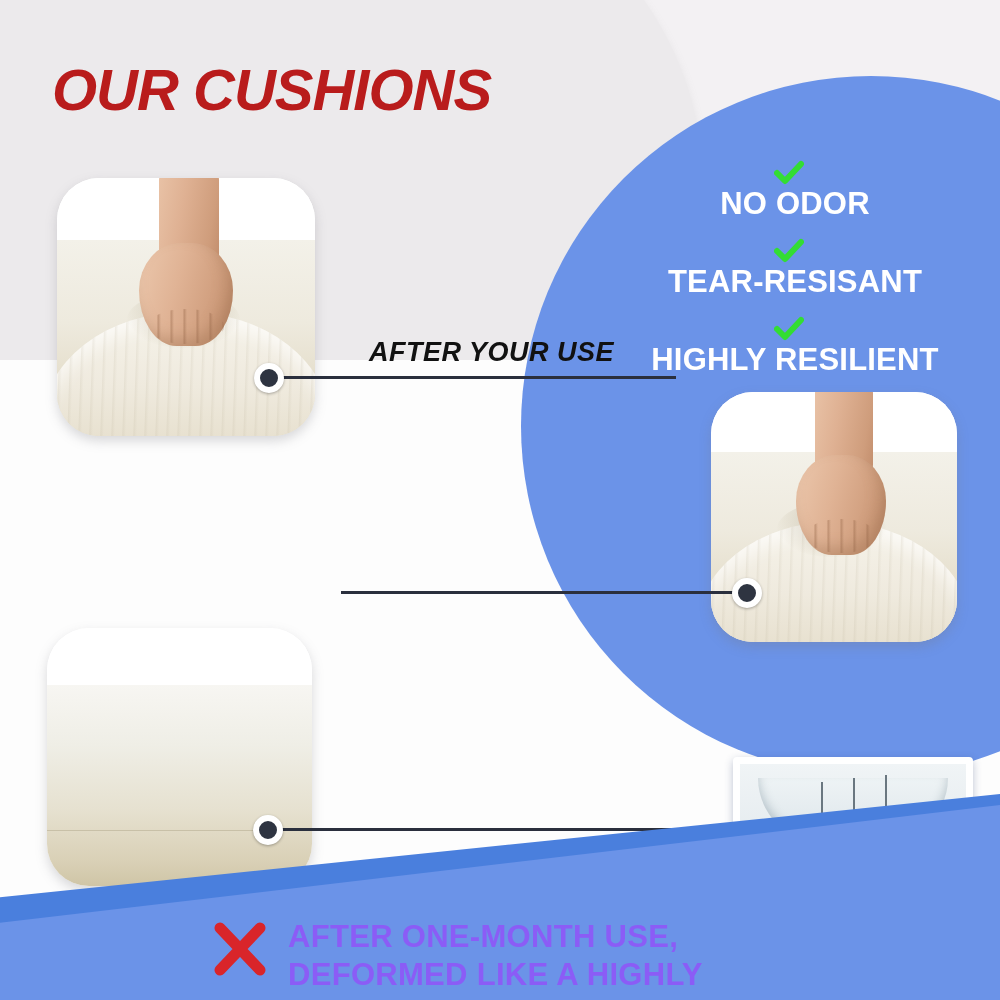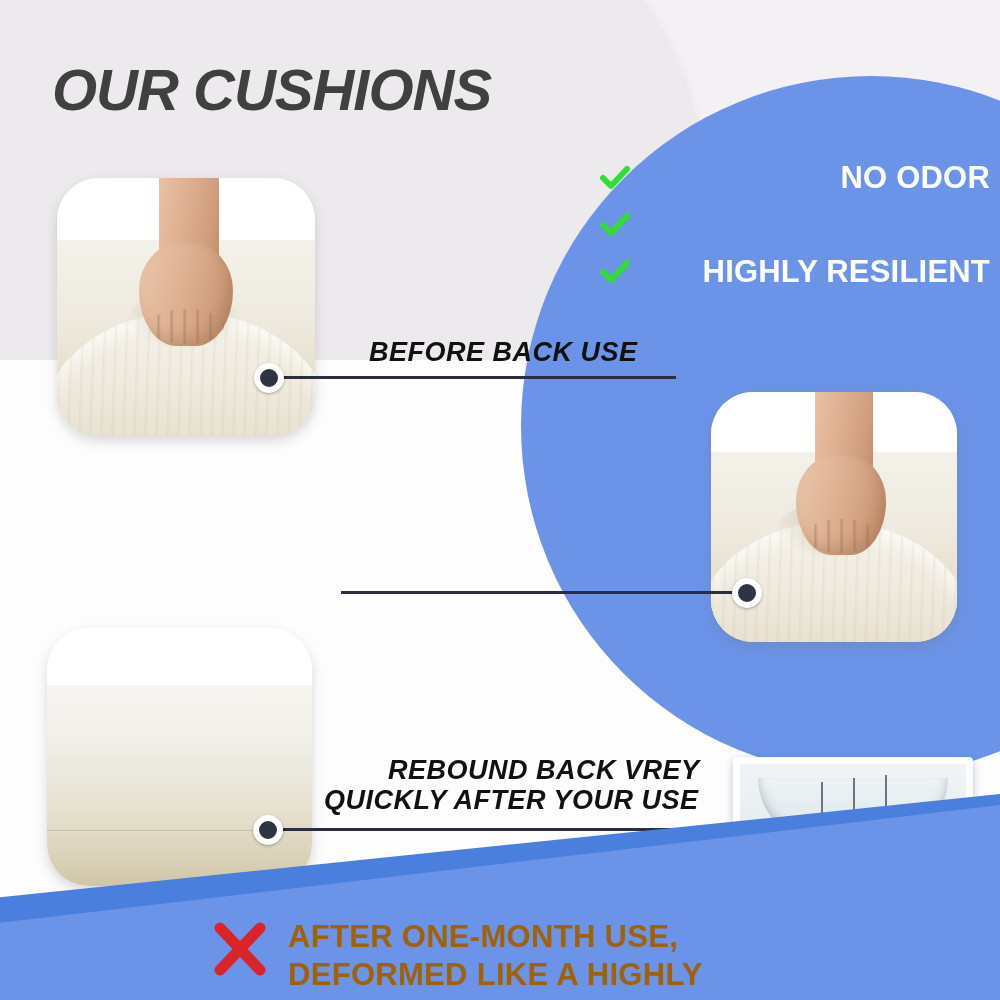"OUR CUSHIONS" .page-title { color: #404040 -> #b91c1c }
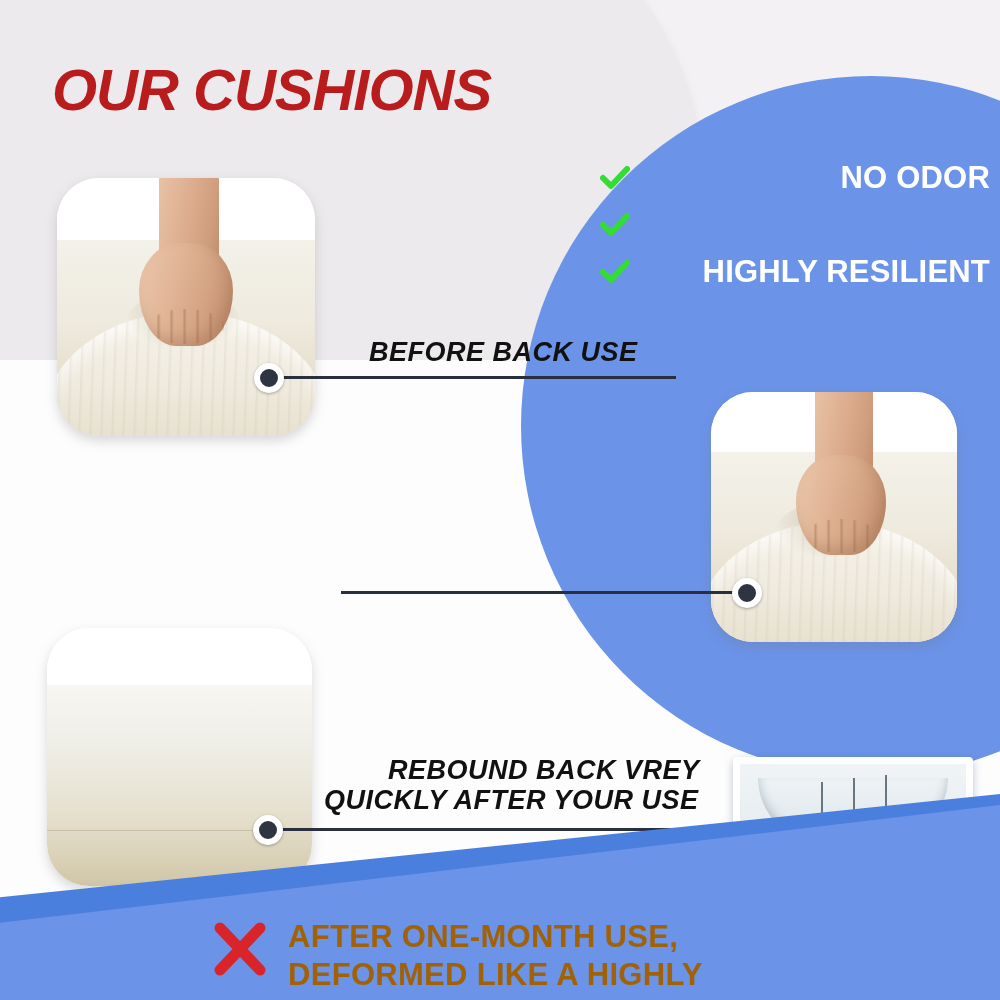"NO ODOR" .feature-row { flex-direction: none -> column; justify-content: space-between -> flex-end }
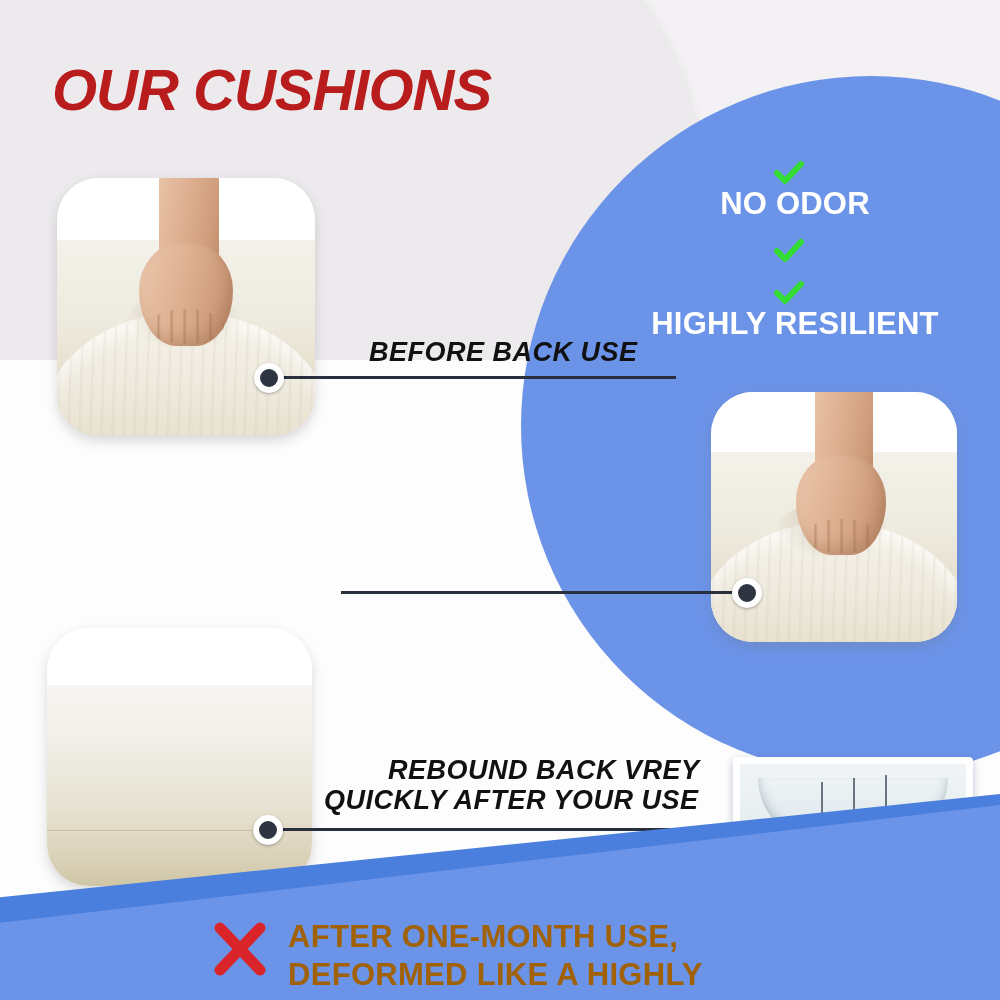"TEAR-RESISANT" span.feature-text { html: none -> <span>TEAR-RESISANT</span> }
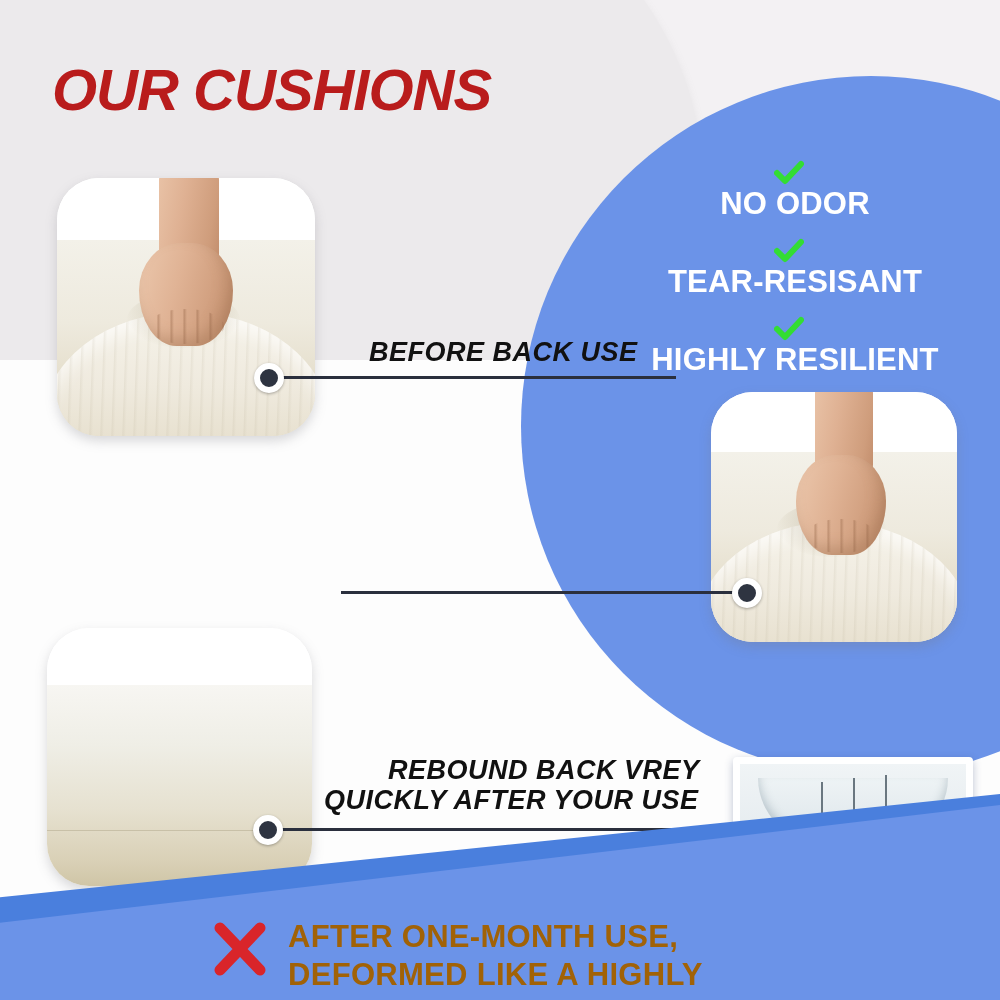"BEFORE BACK USE" div.callout-label { text: BEFORE BACK -> AFTER YOUR }
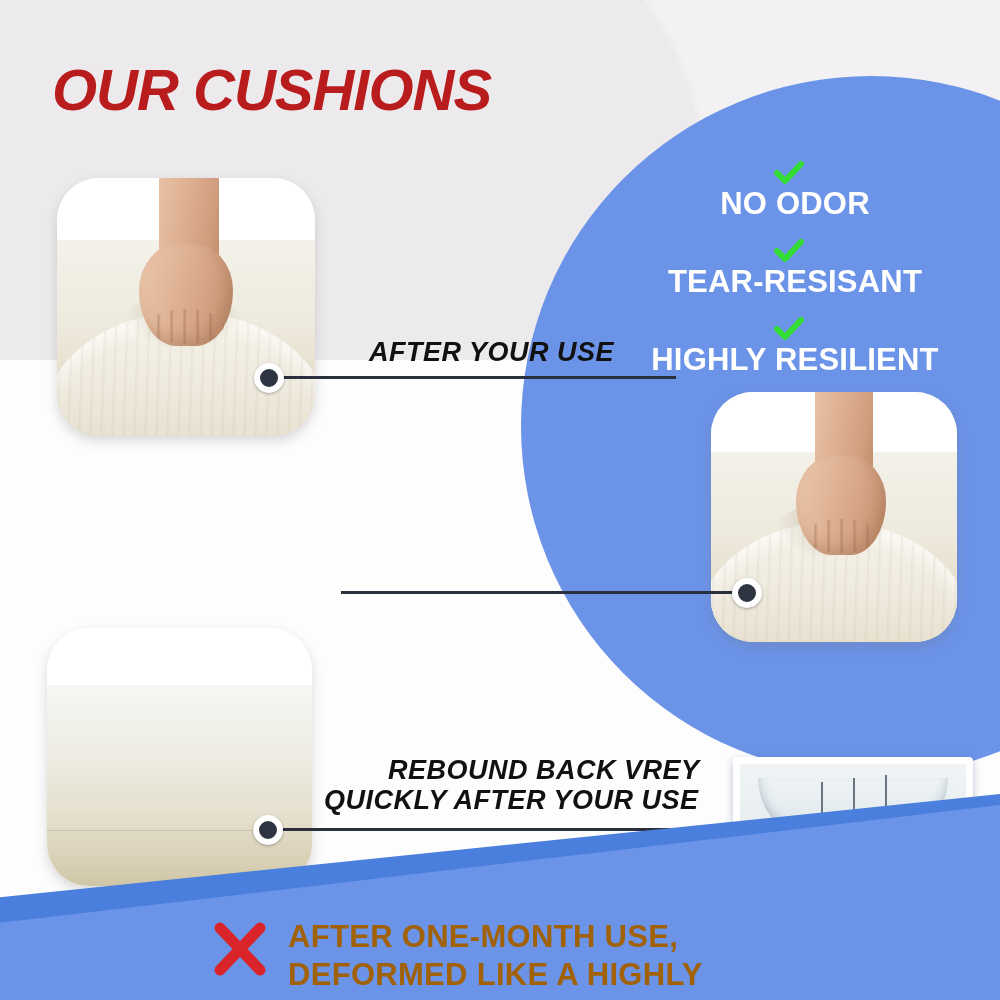"REBOUND BACK VREY" div.callout-label { html: <div>REBOUND BACK VREY</div> -> none }
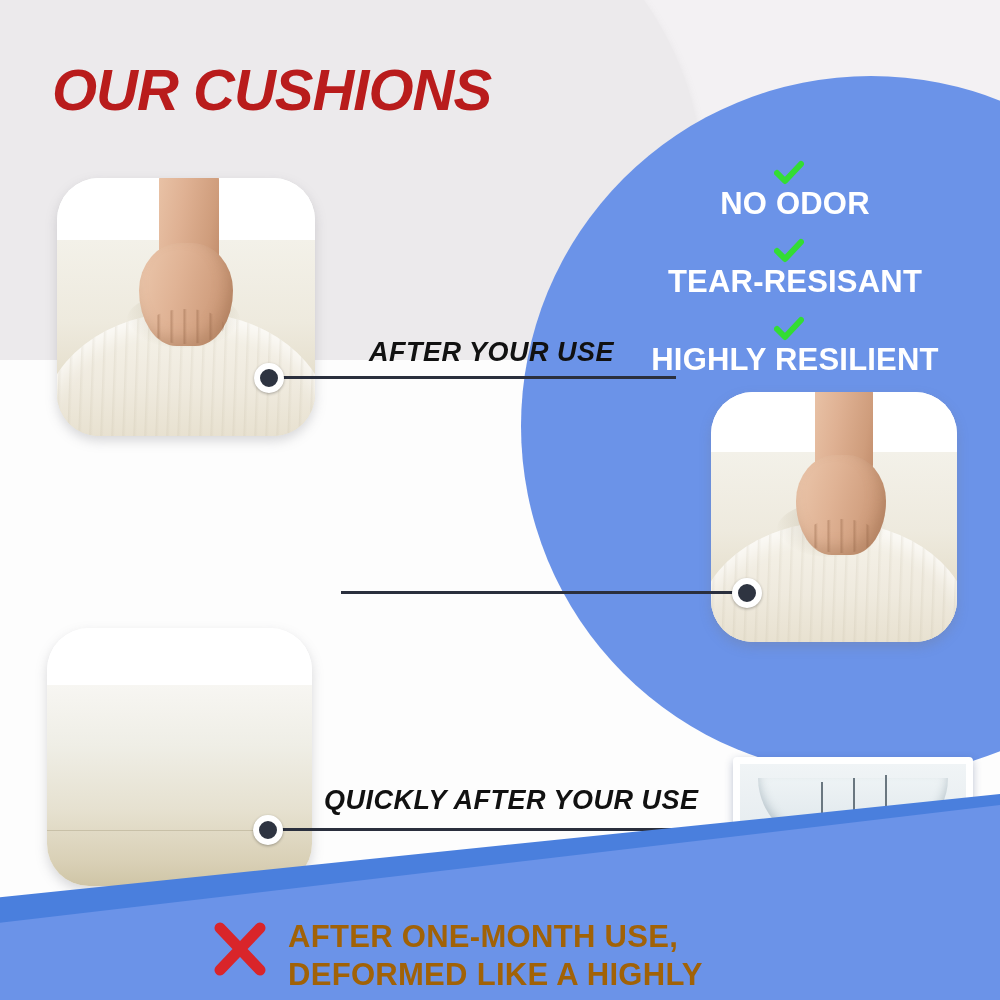"QUICKLY AFTER YOUR USE" div.callout-label { html: <div>QUICKLY AFTER YOUR USE</div> -> none }
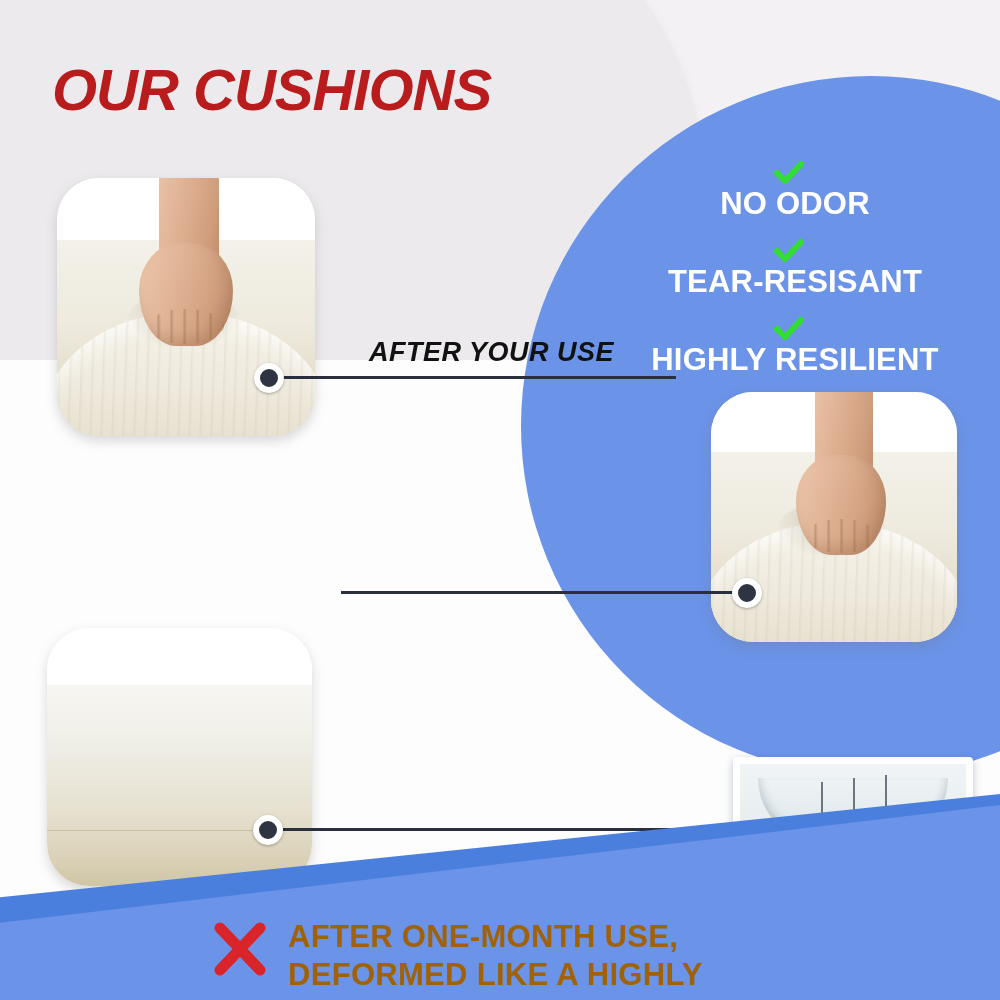"AFTER ONE-MONTH USE," .banner-text { color: #a16207 -> #8b5cf6 }
